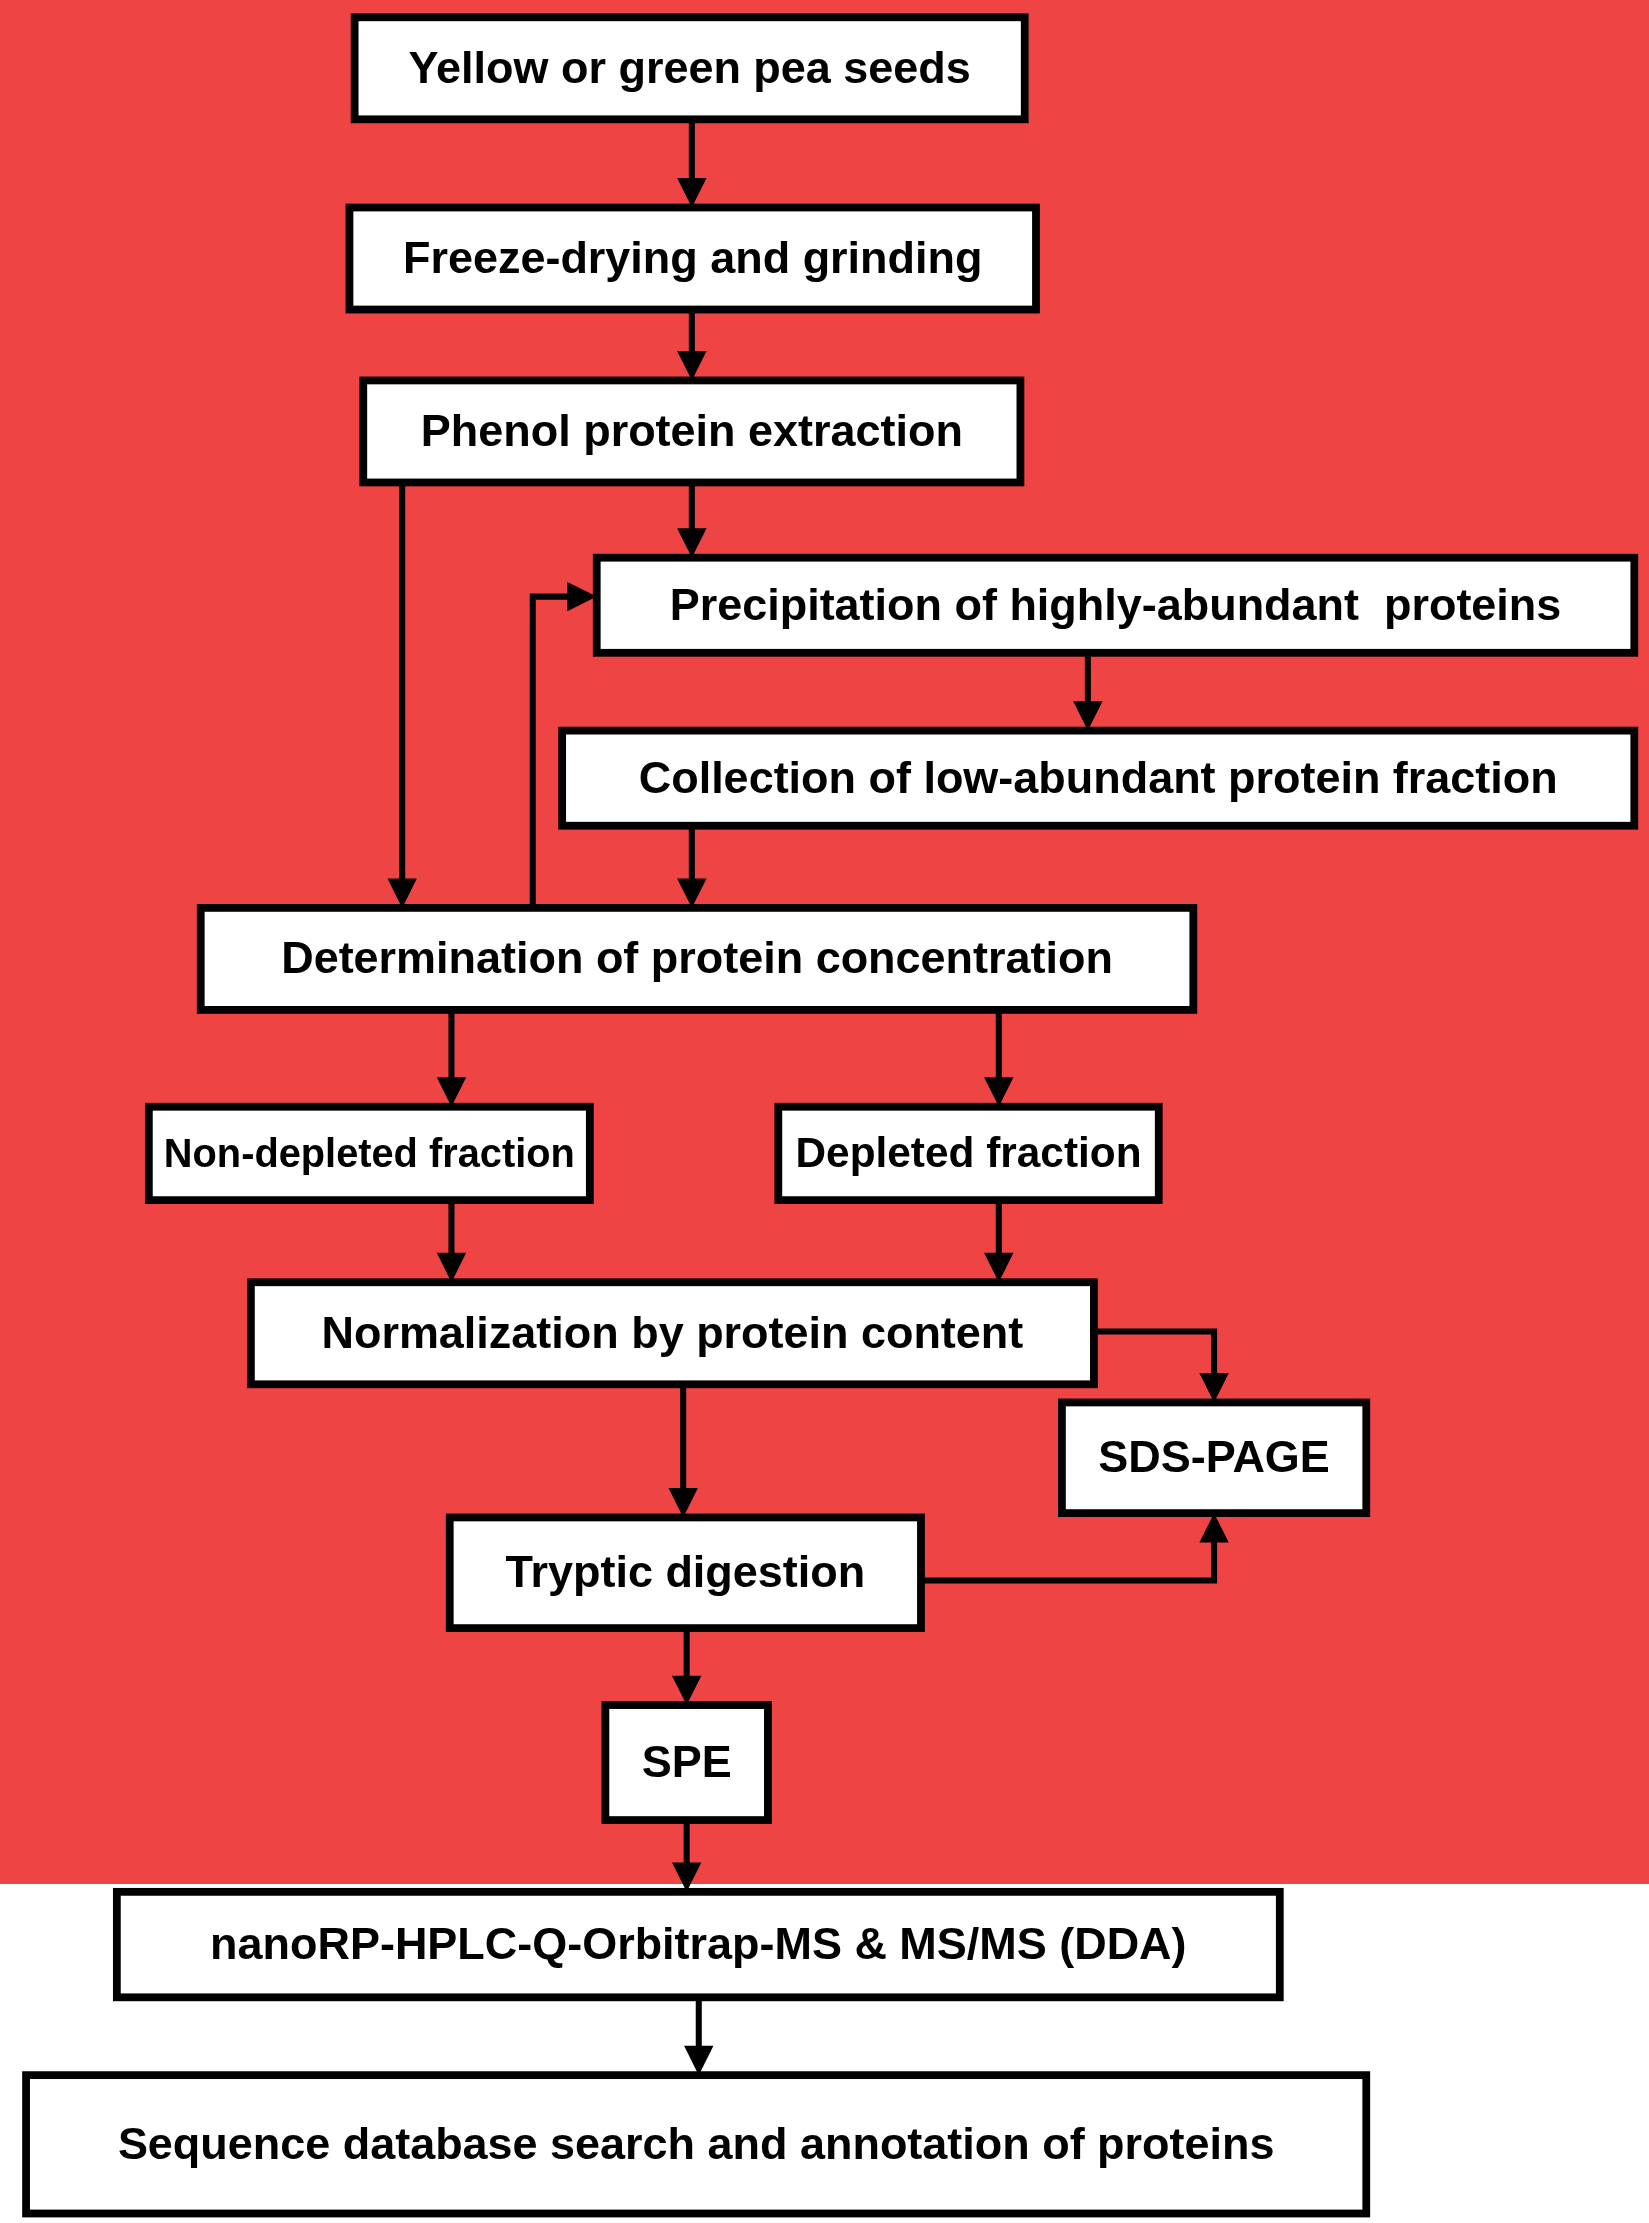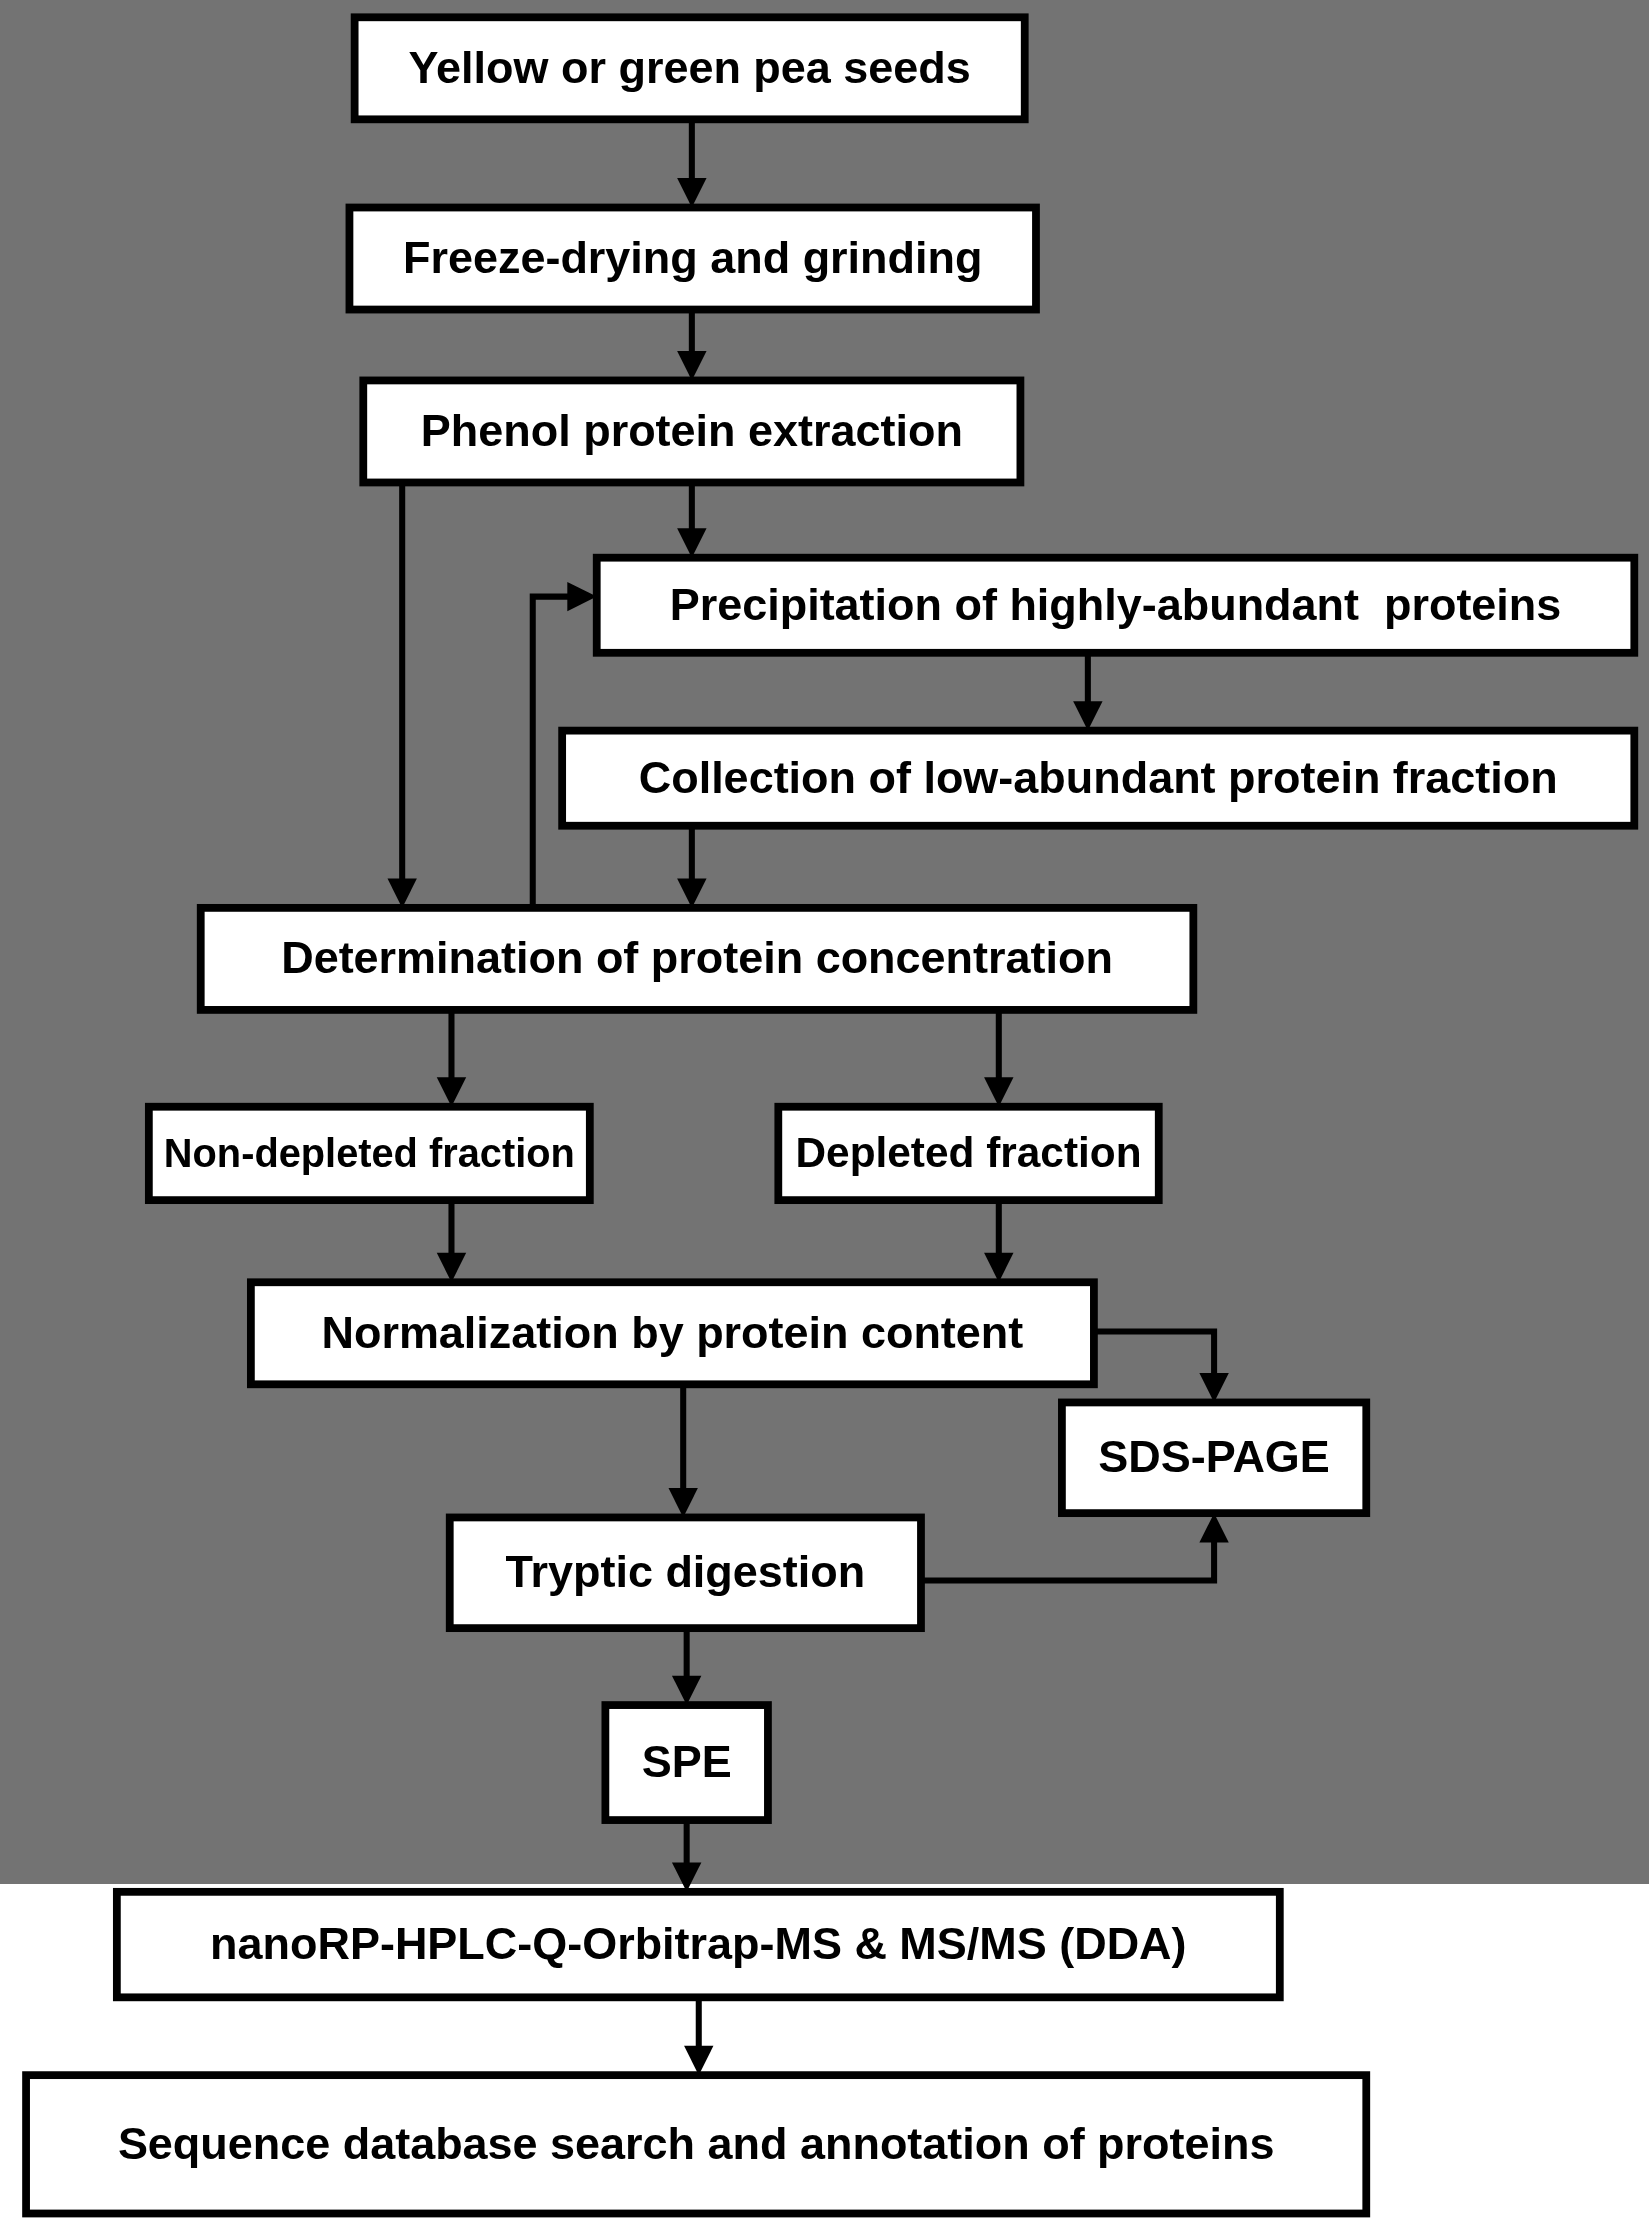"Yellow or green pea seeds" #flow-root { background: #737373 -> #ef4444 }
